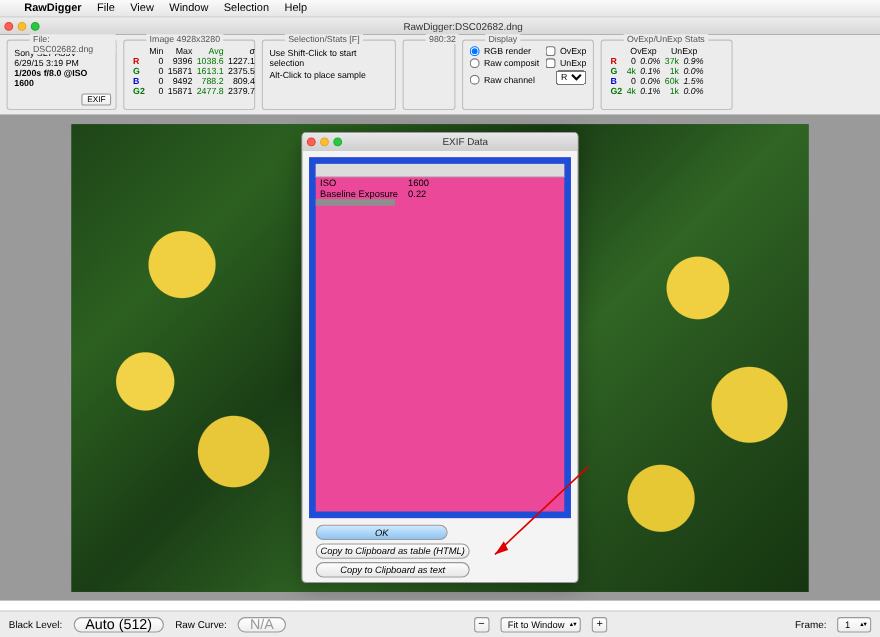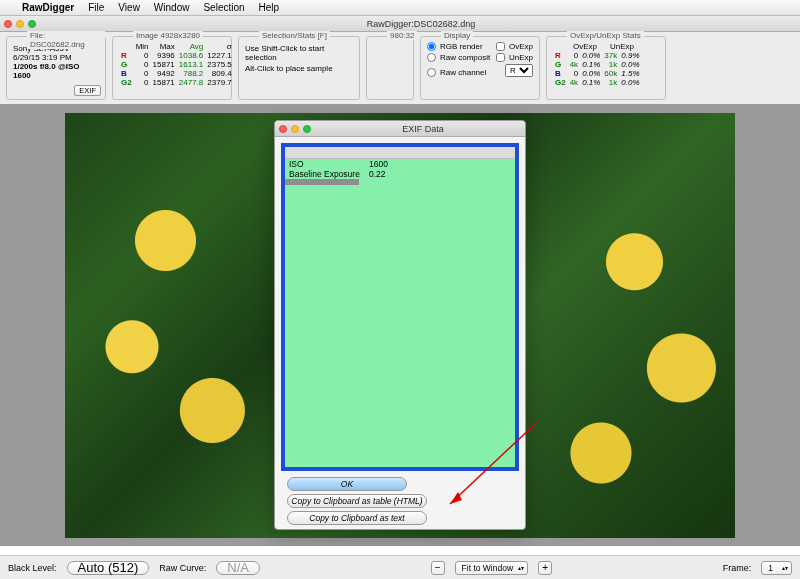"ISO" .dialog .listbox { background: #86efac -> #ec4899; border: 4px solid #1d4ed8 -> 6px solid #1d4ed8 }
